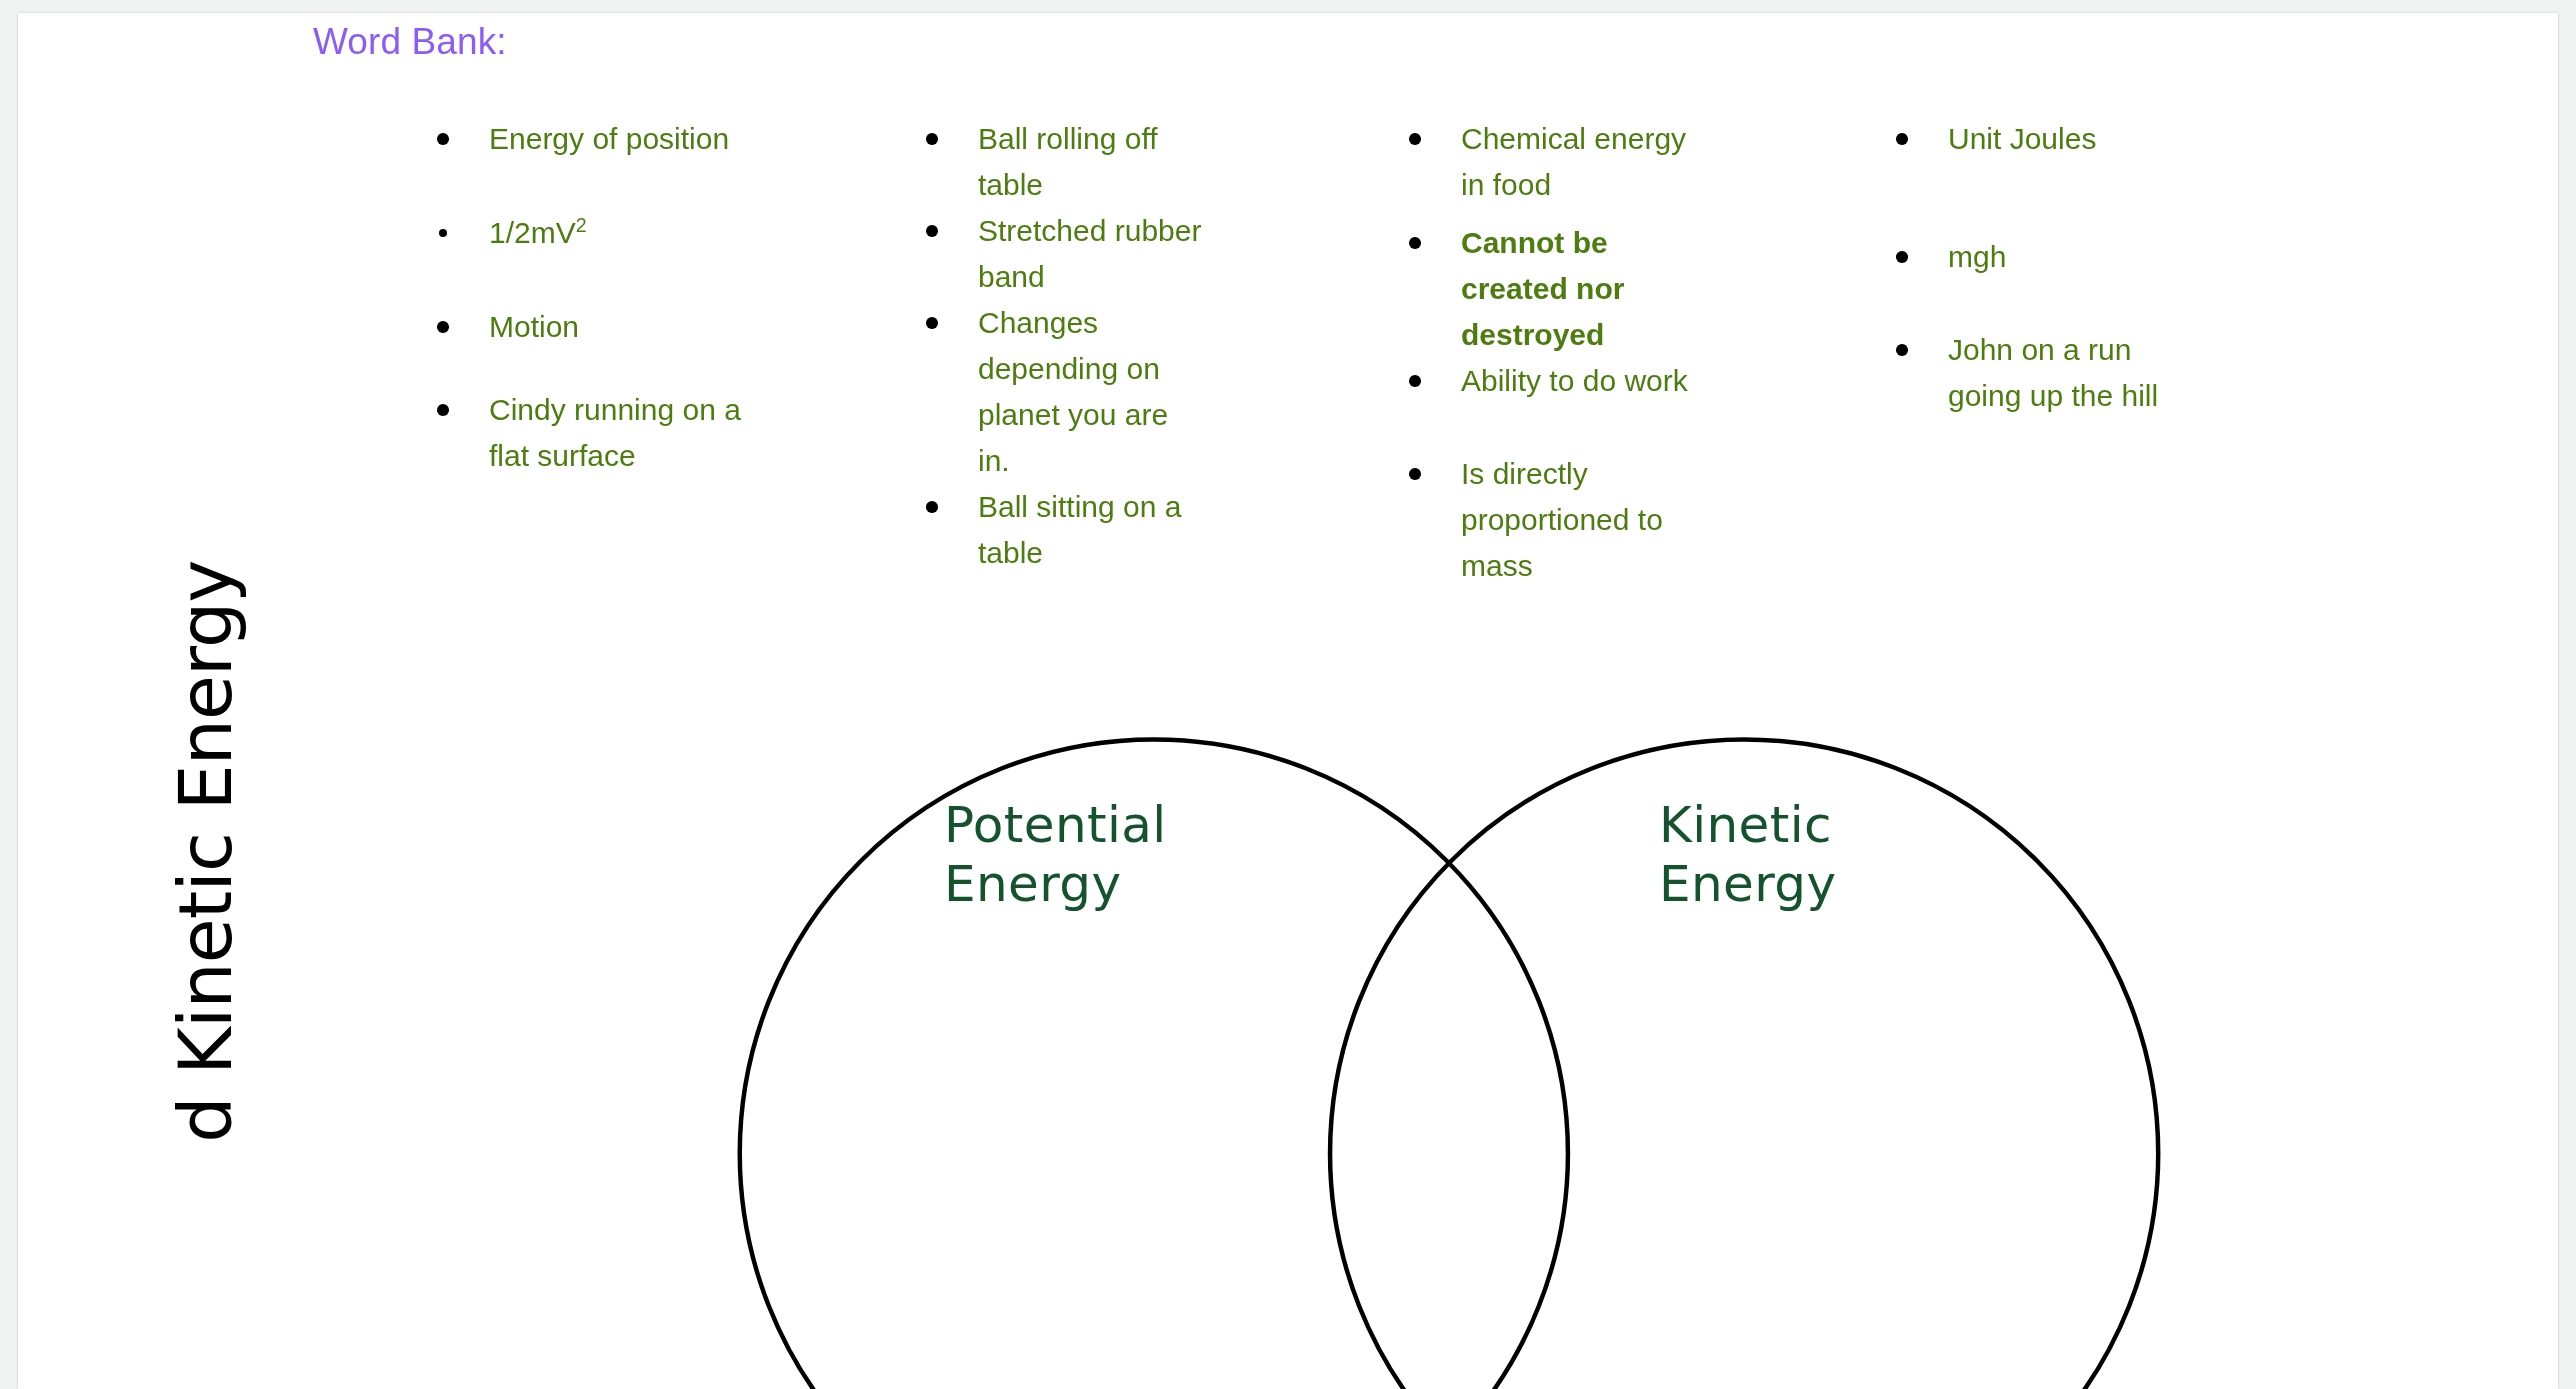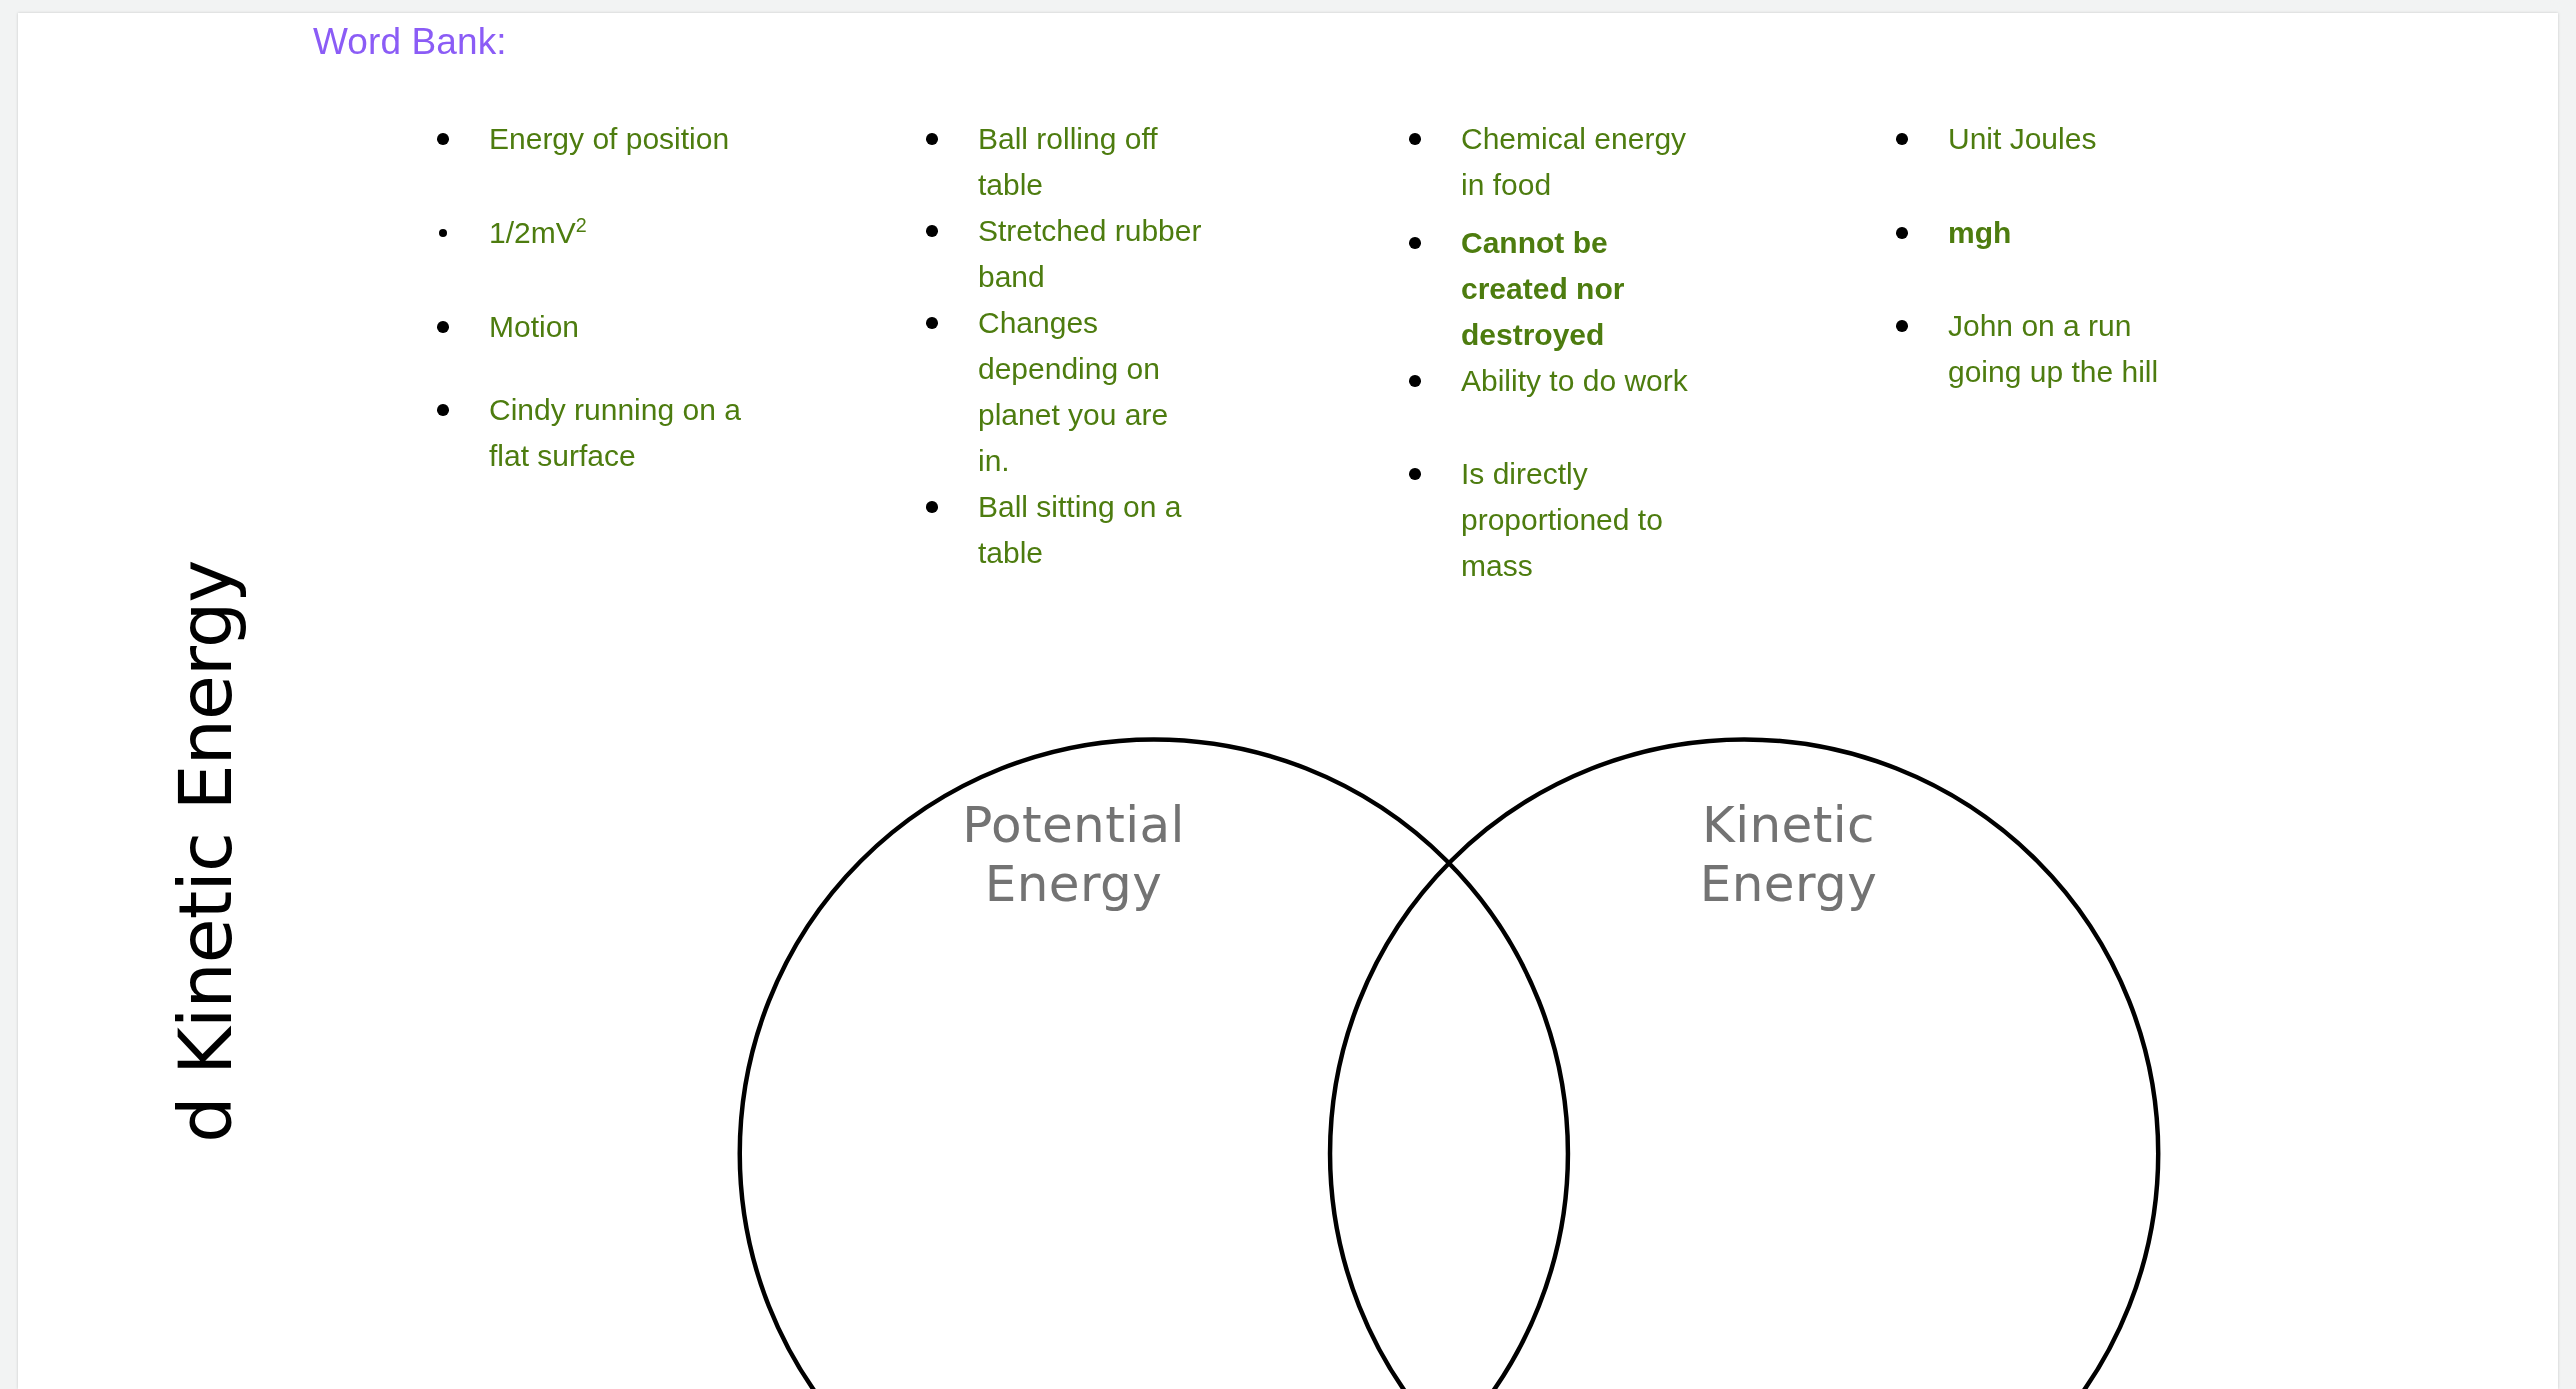"mgh" #wb-col-4 .wb-item:nth-child(2) { font-weight: bold -> none; margin-top: 48px -> 72px }
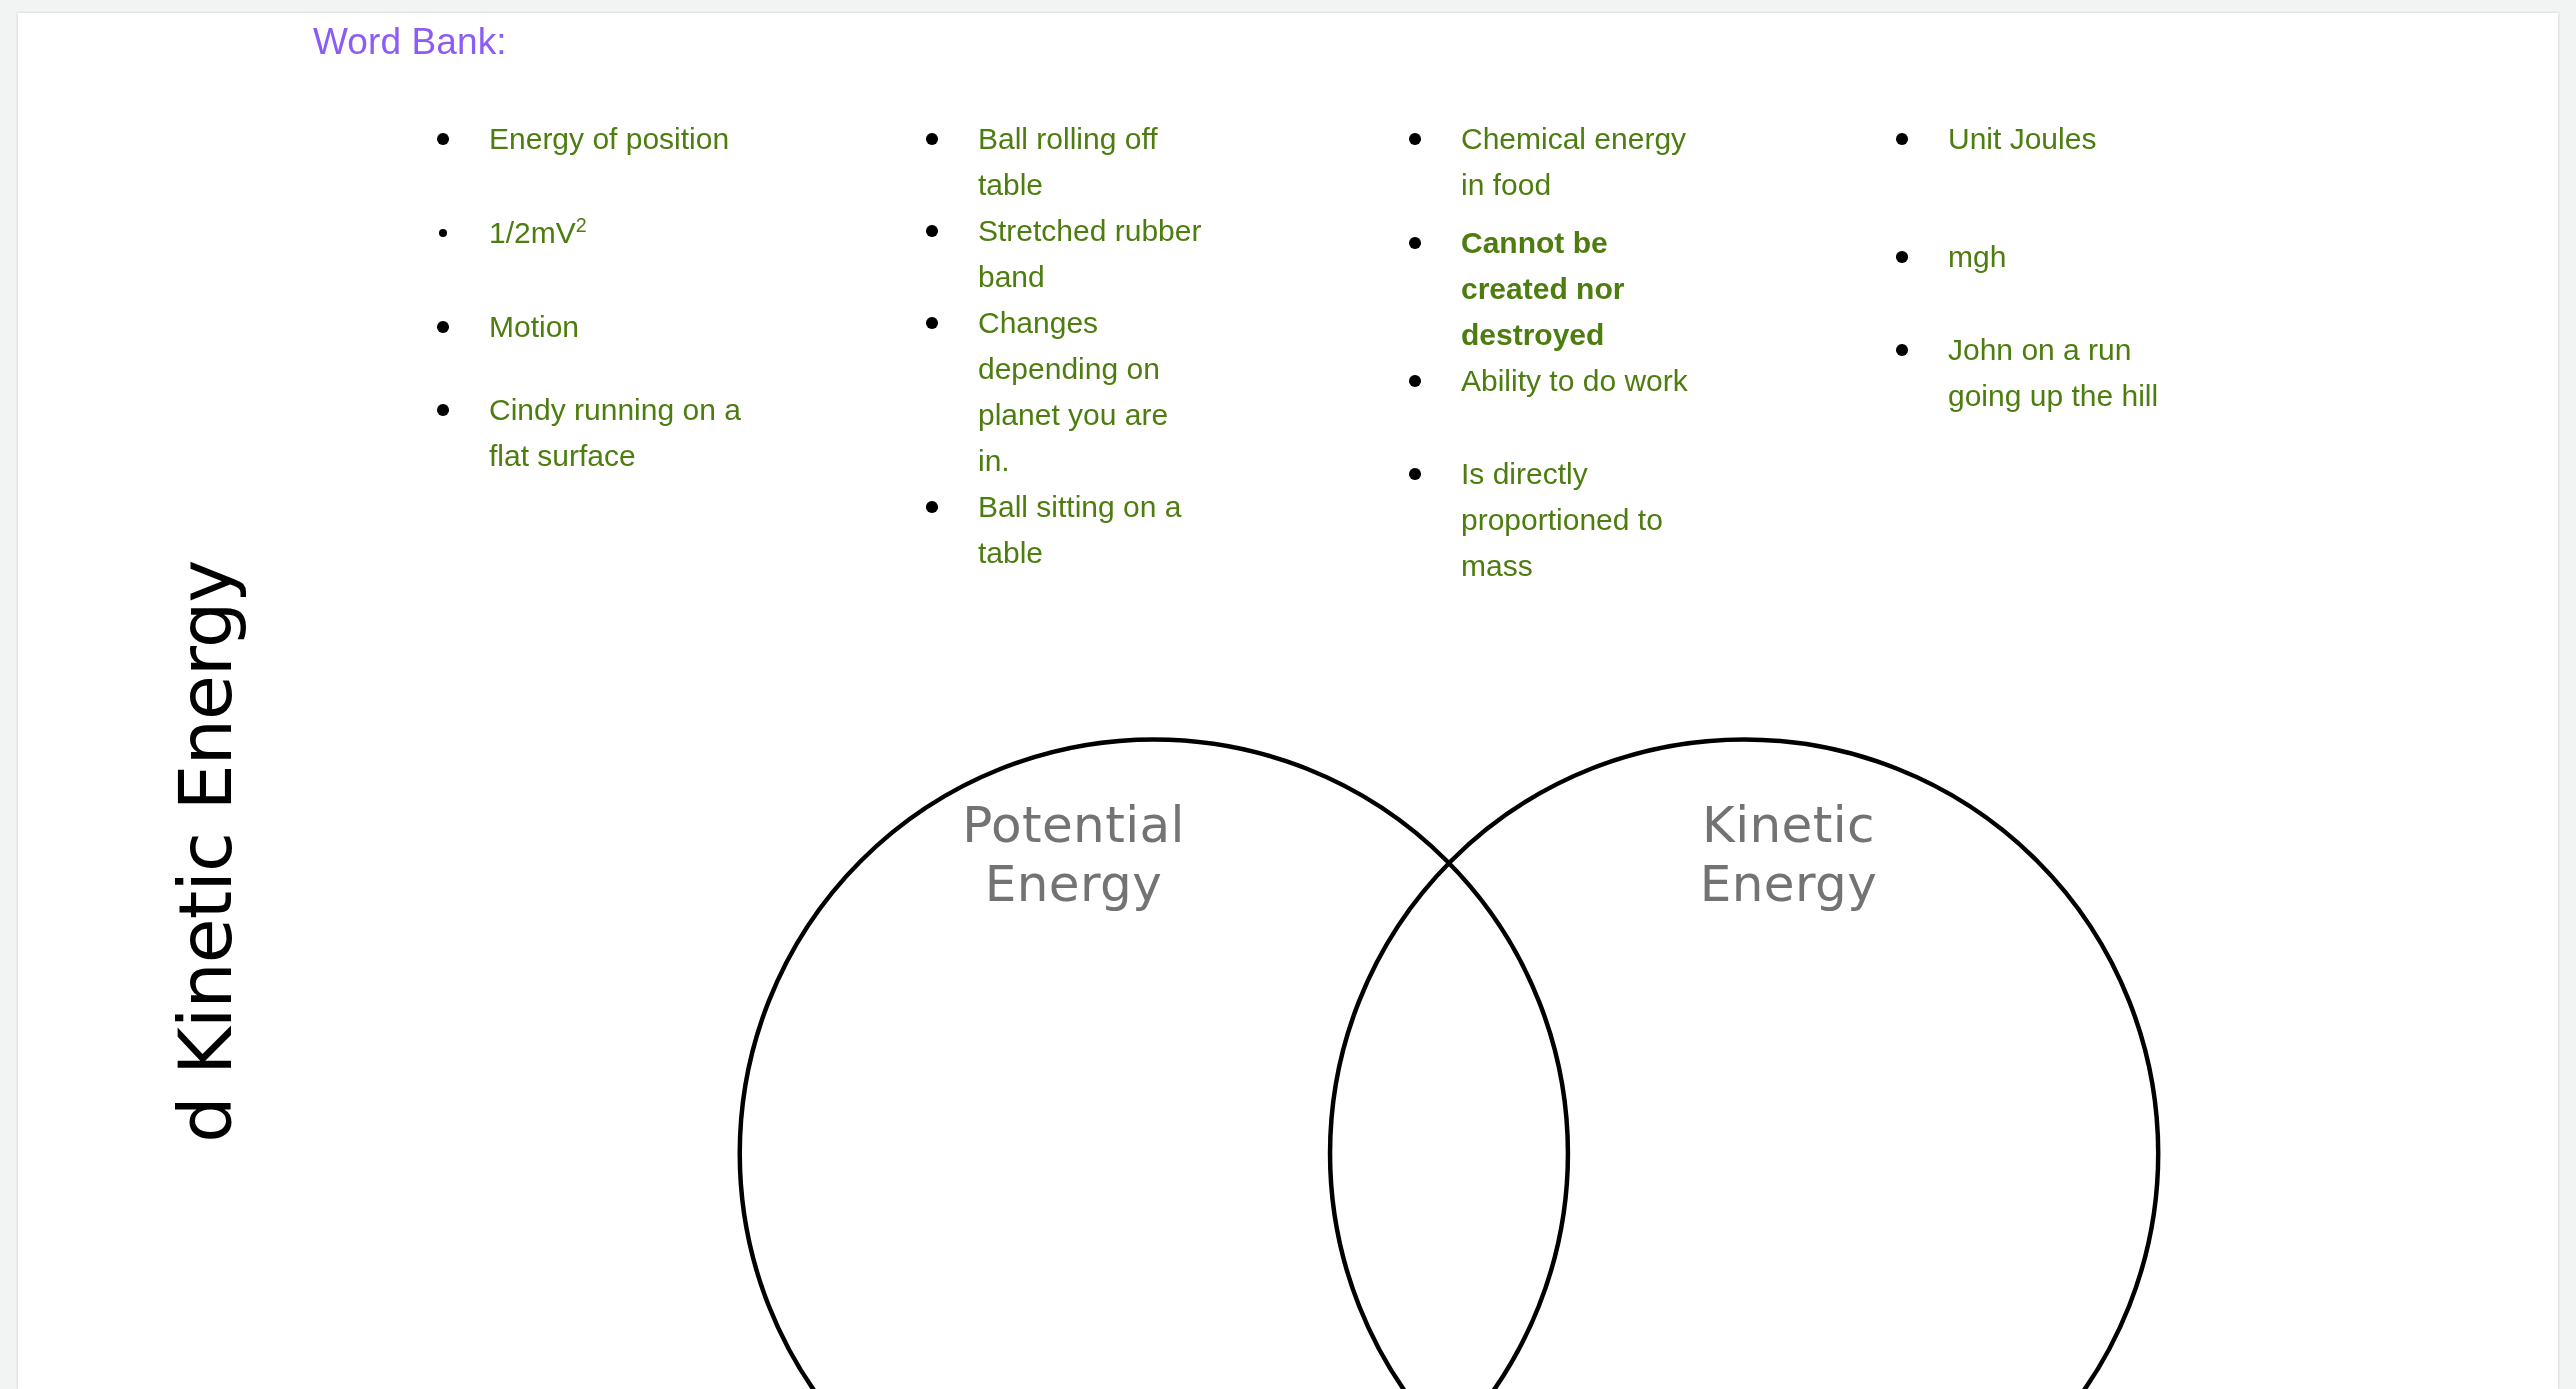"Potential" .venn-label { color: #737373 -> #14532d; text-align: center -> none }
